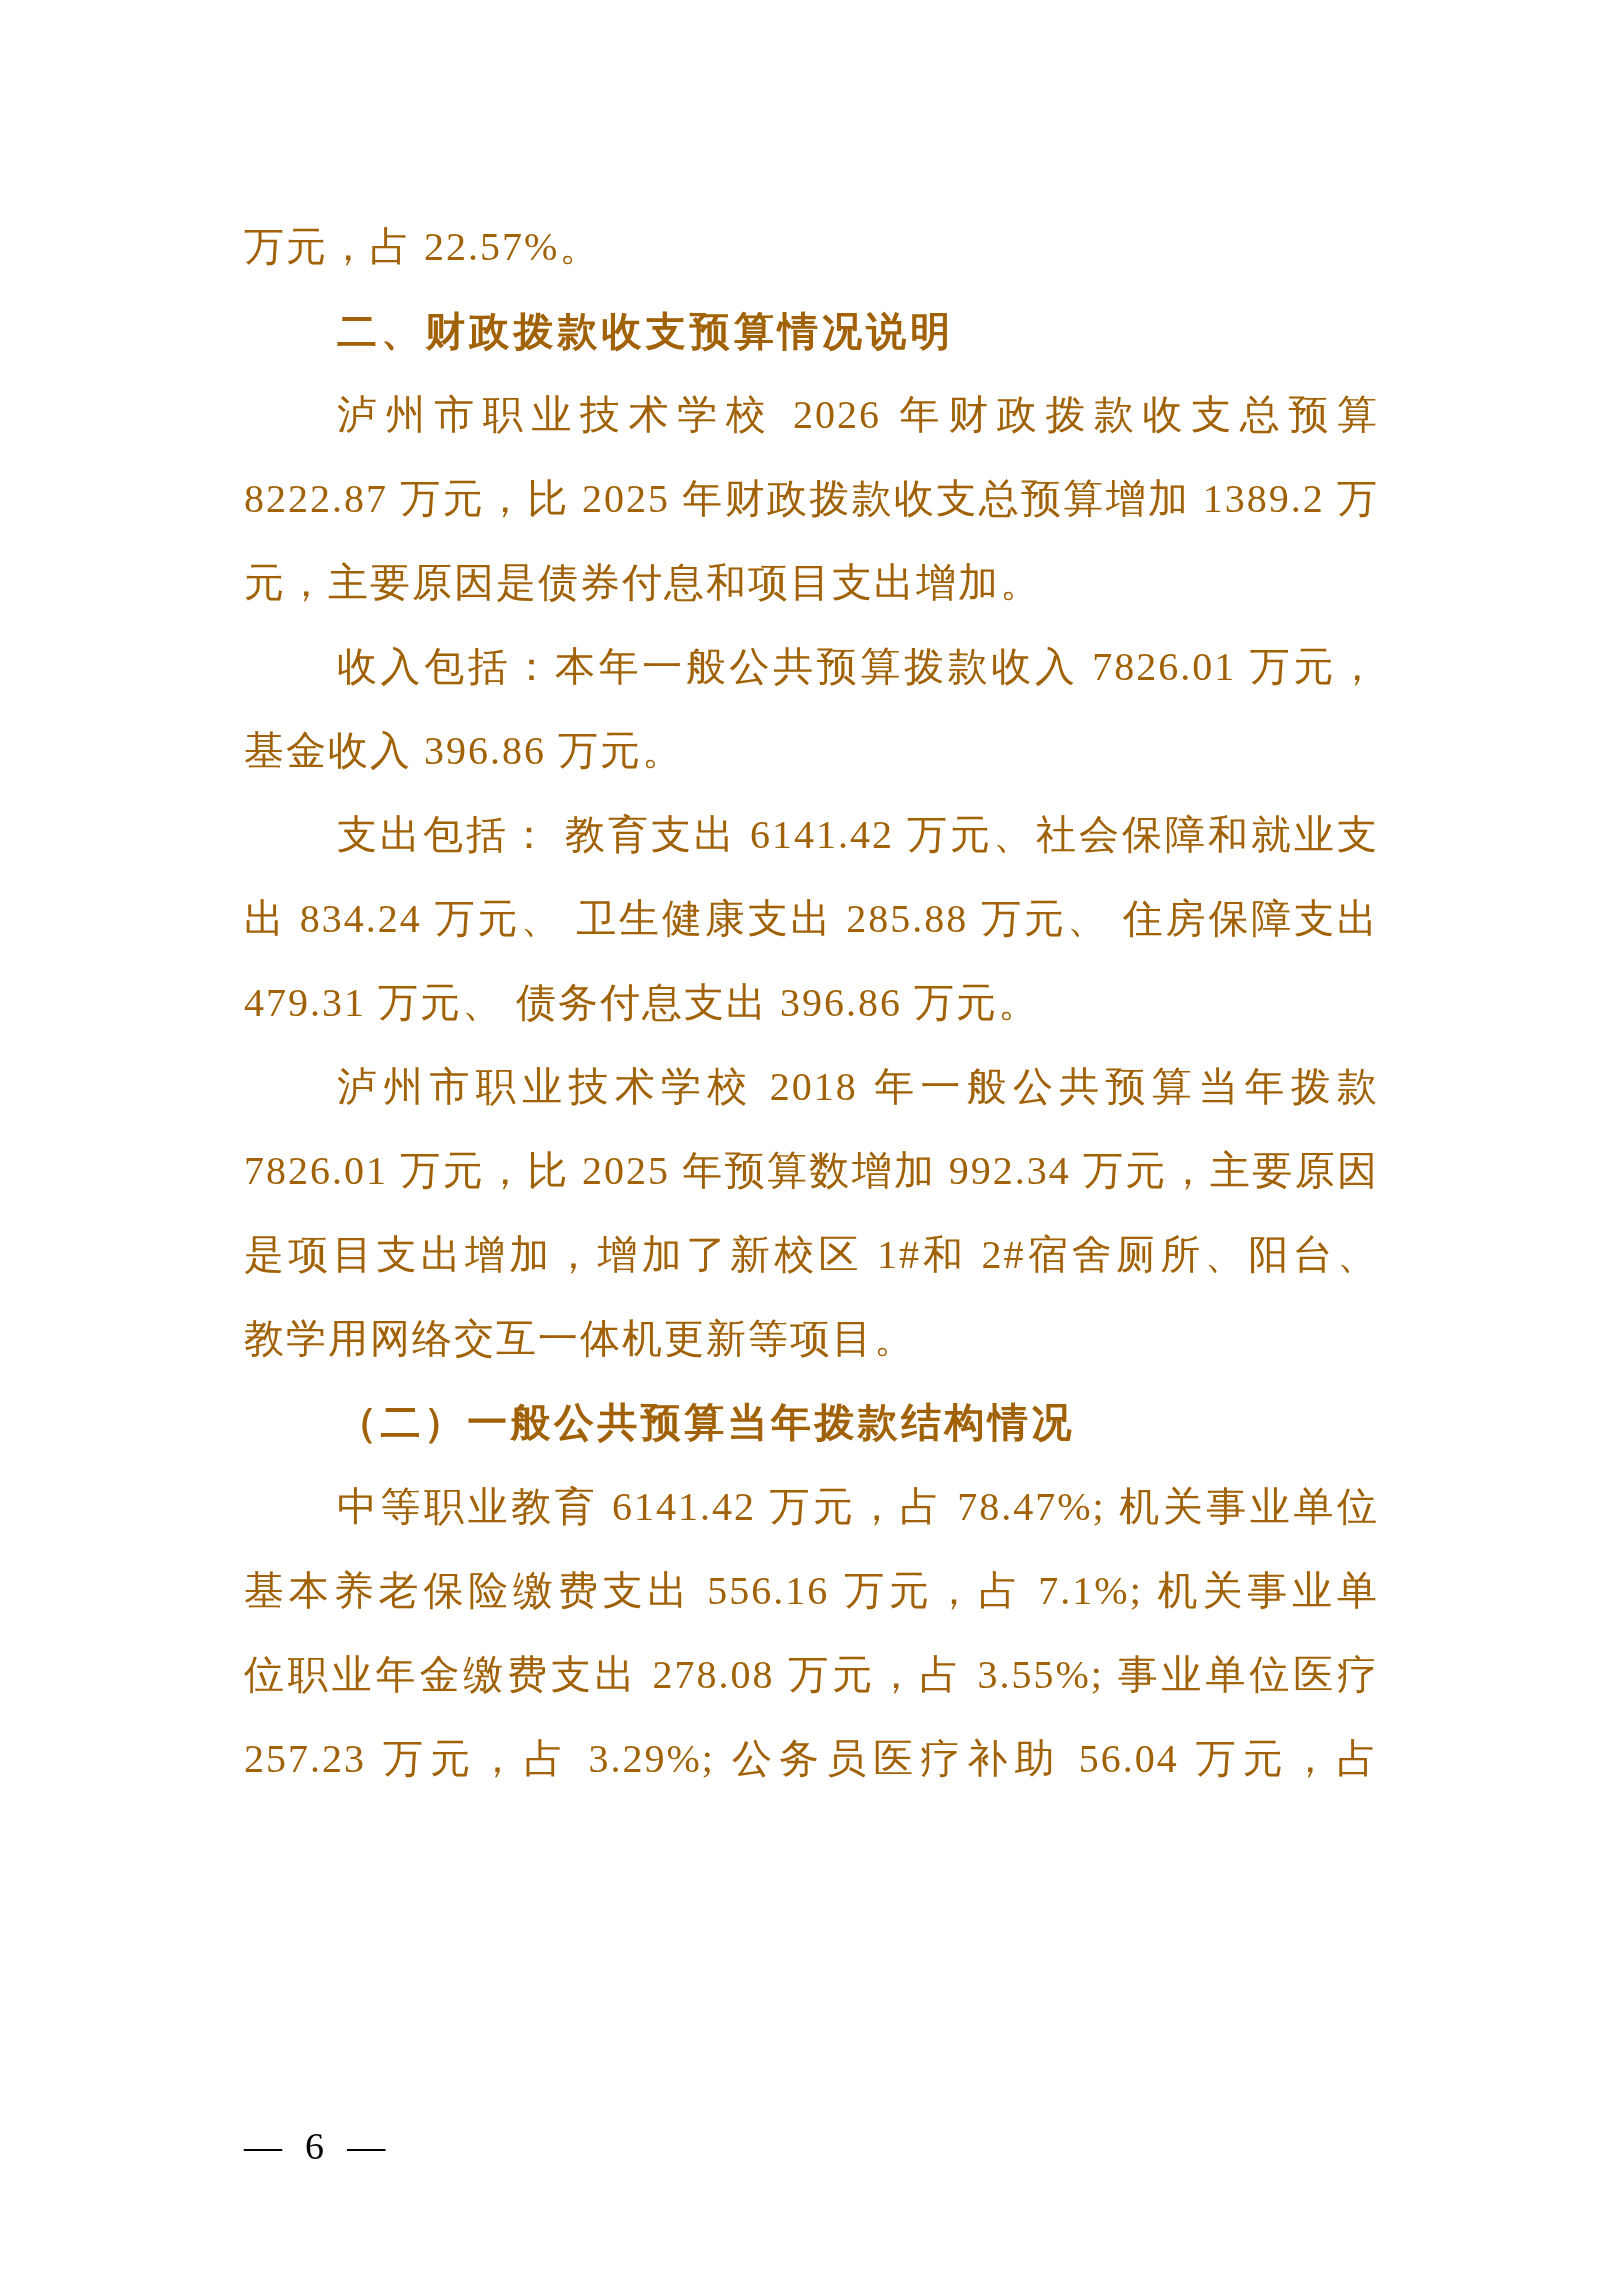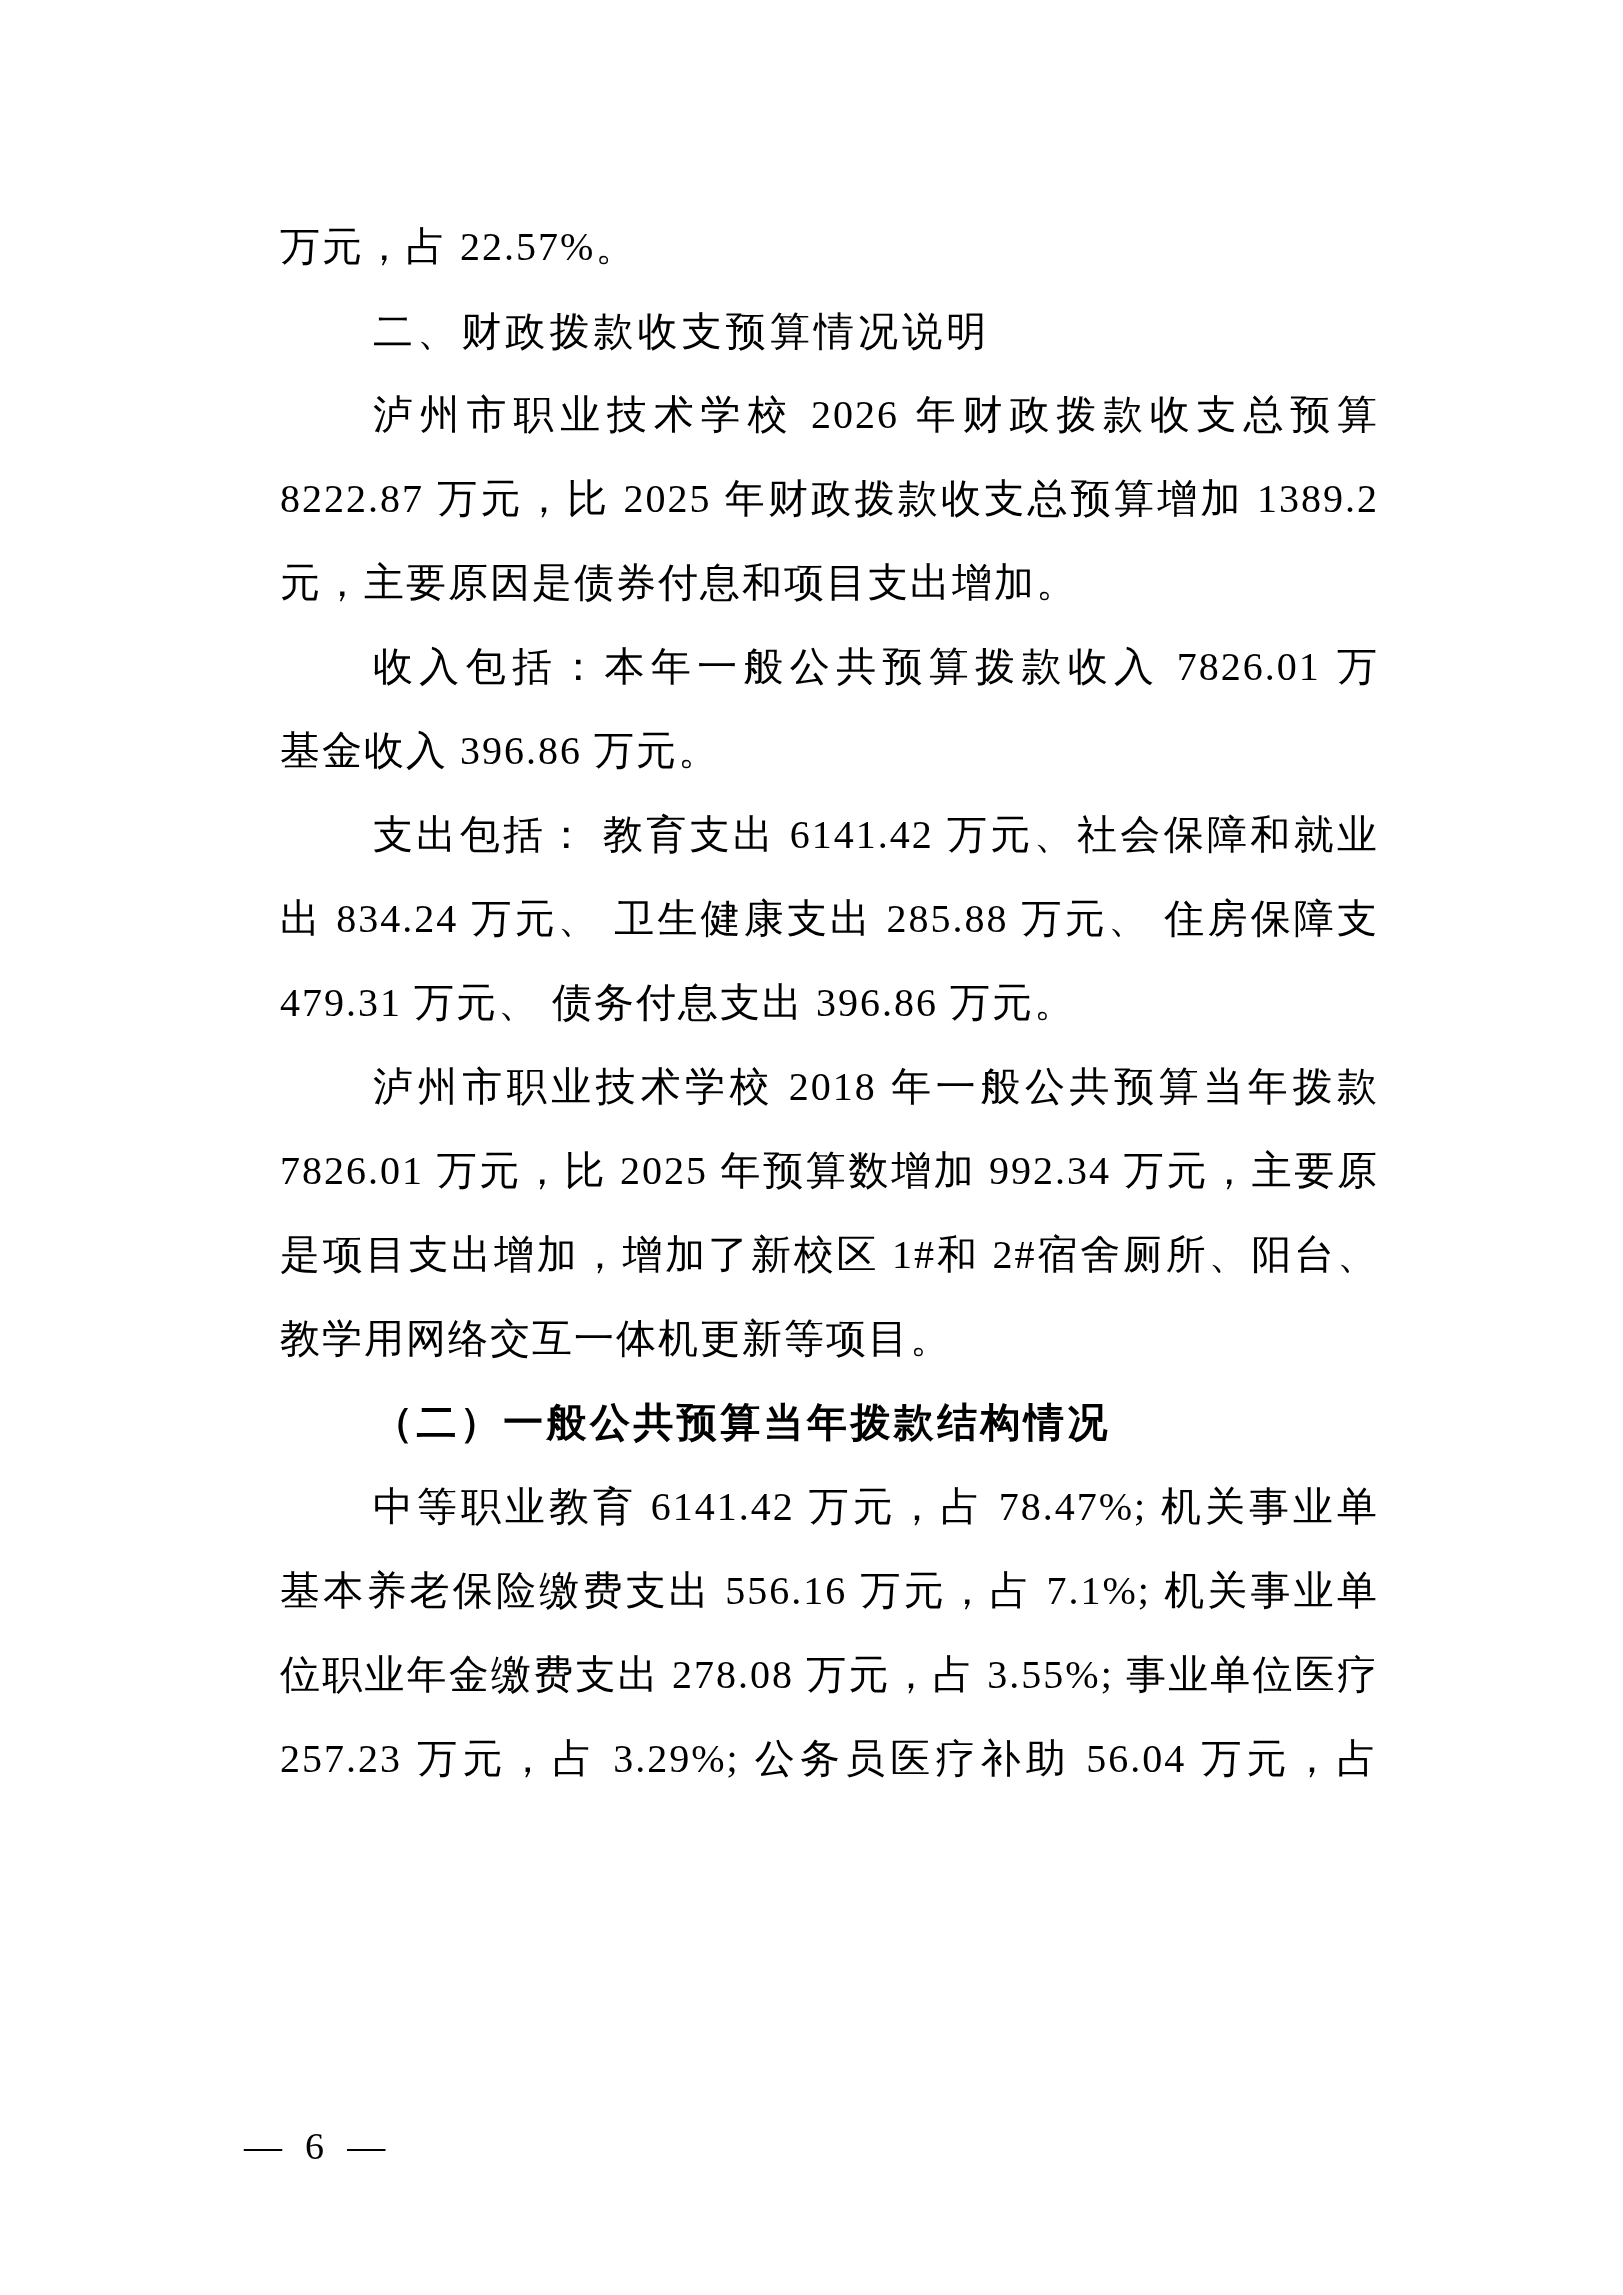"万元，占 22.57%。" .line { color: #000000 -> #a16207; margin-left: 36px -> none }
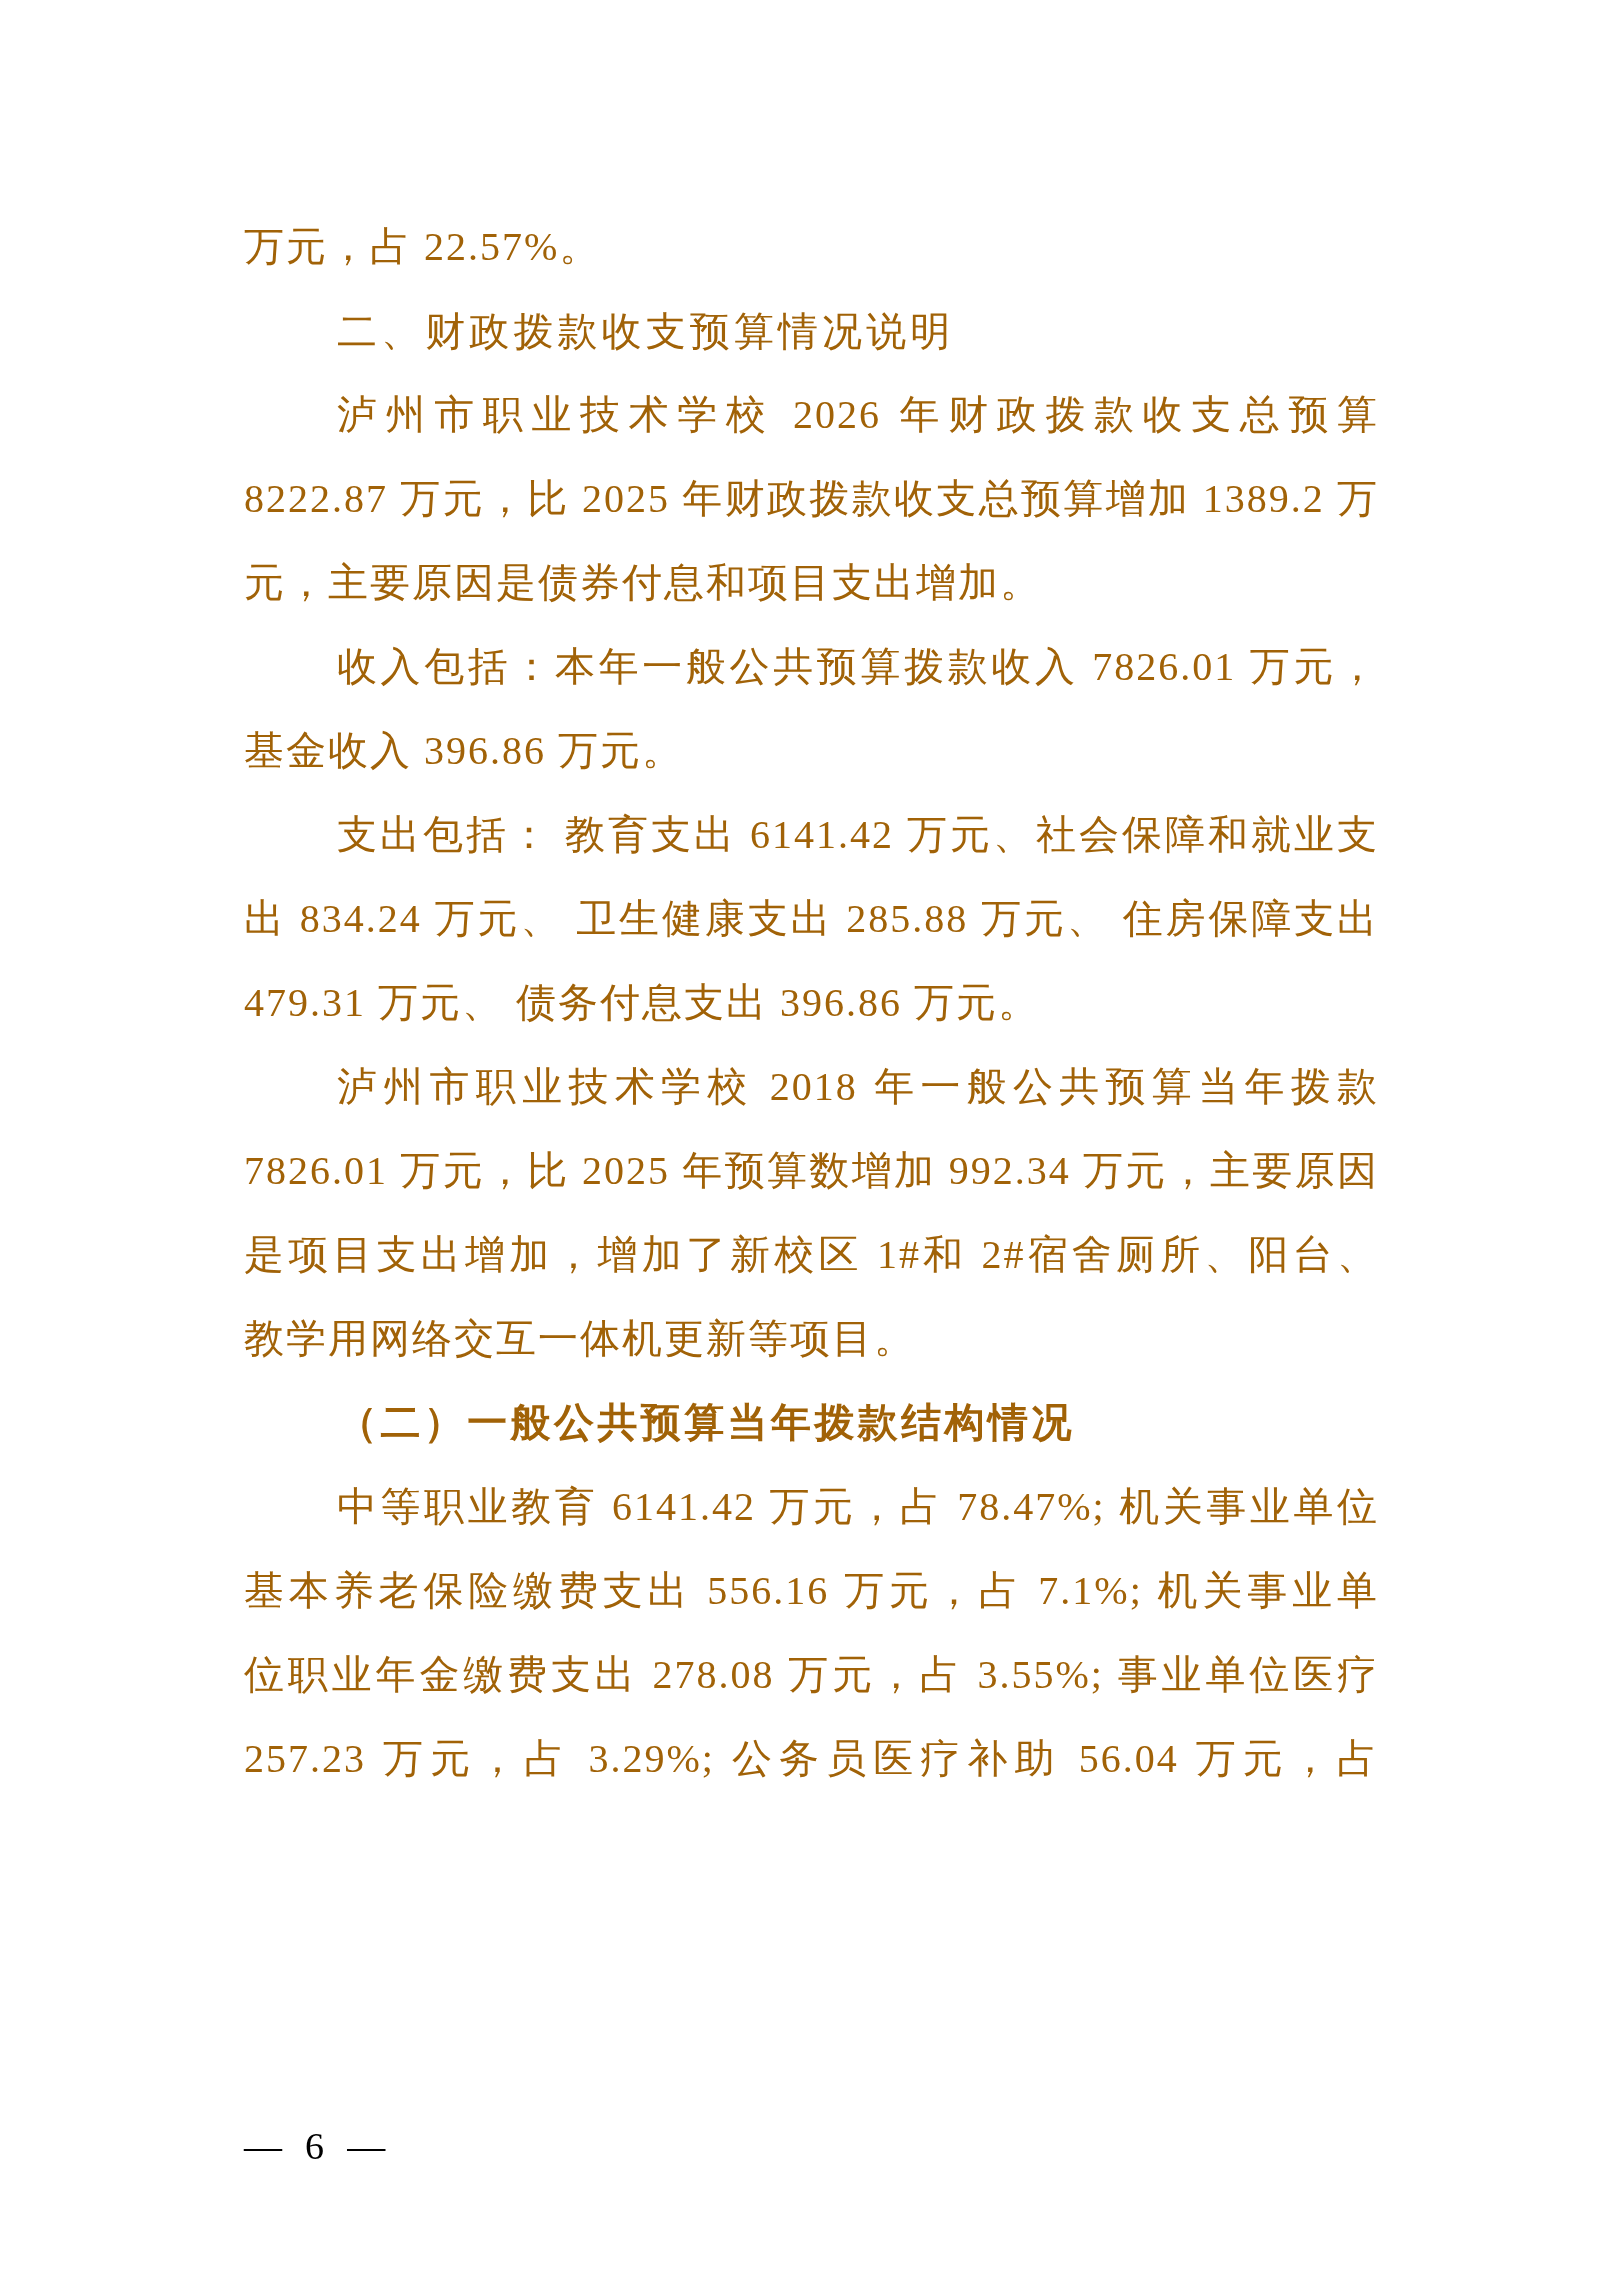"二、财政拨款收支预算情况说明" .h1 { font-weight: normal -> bold }
